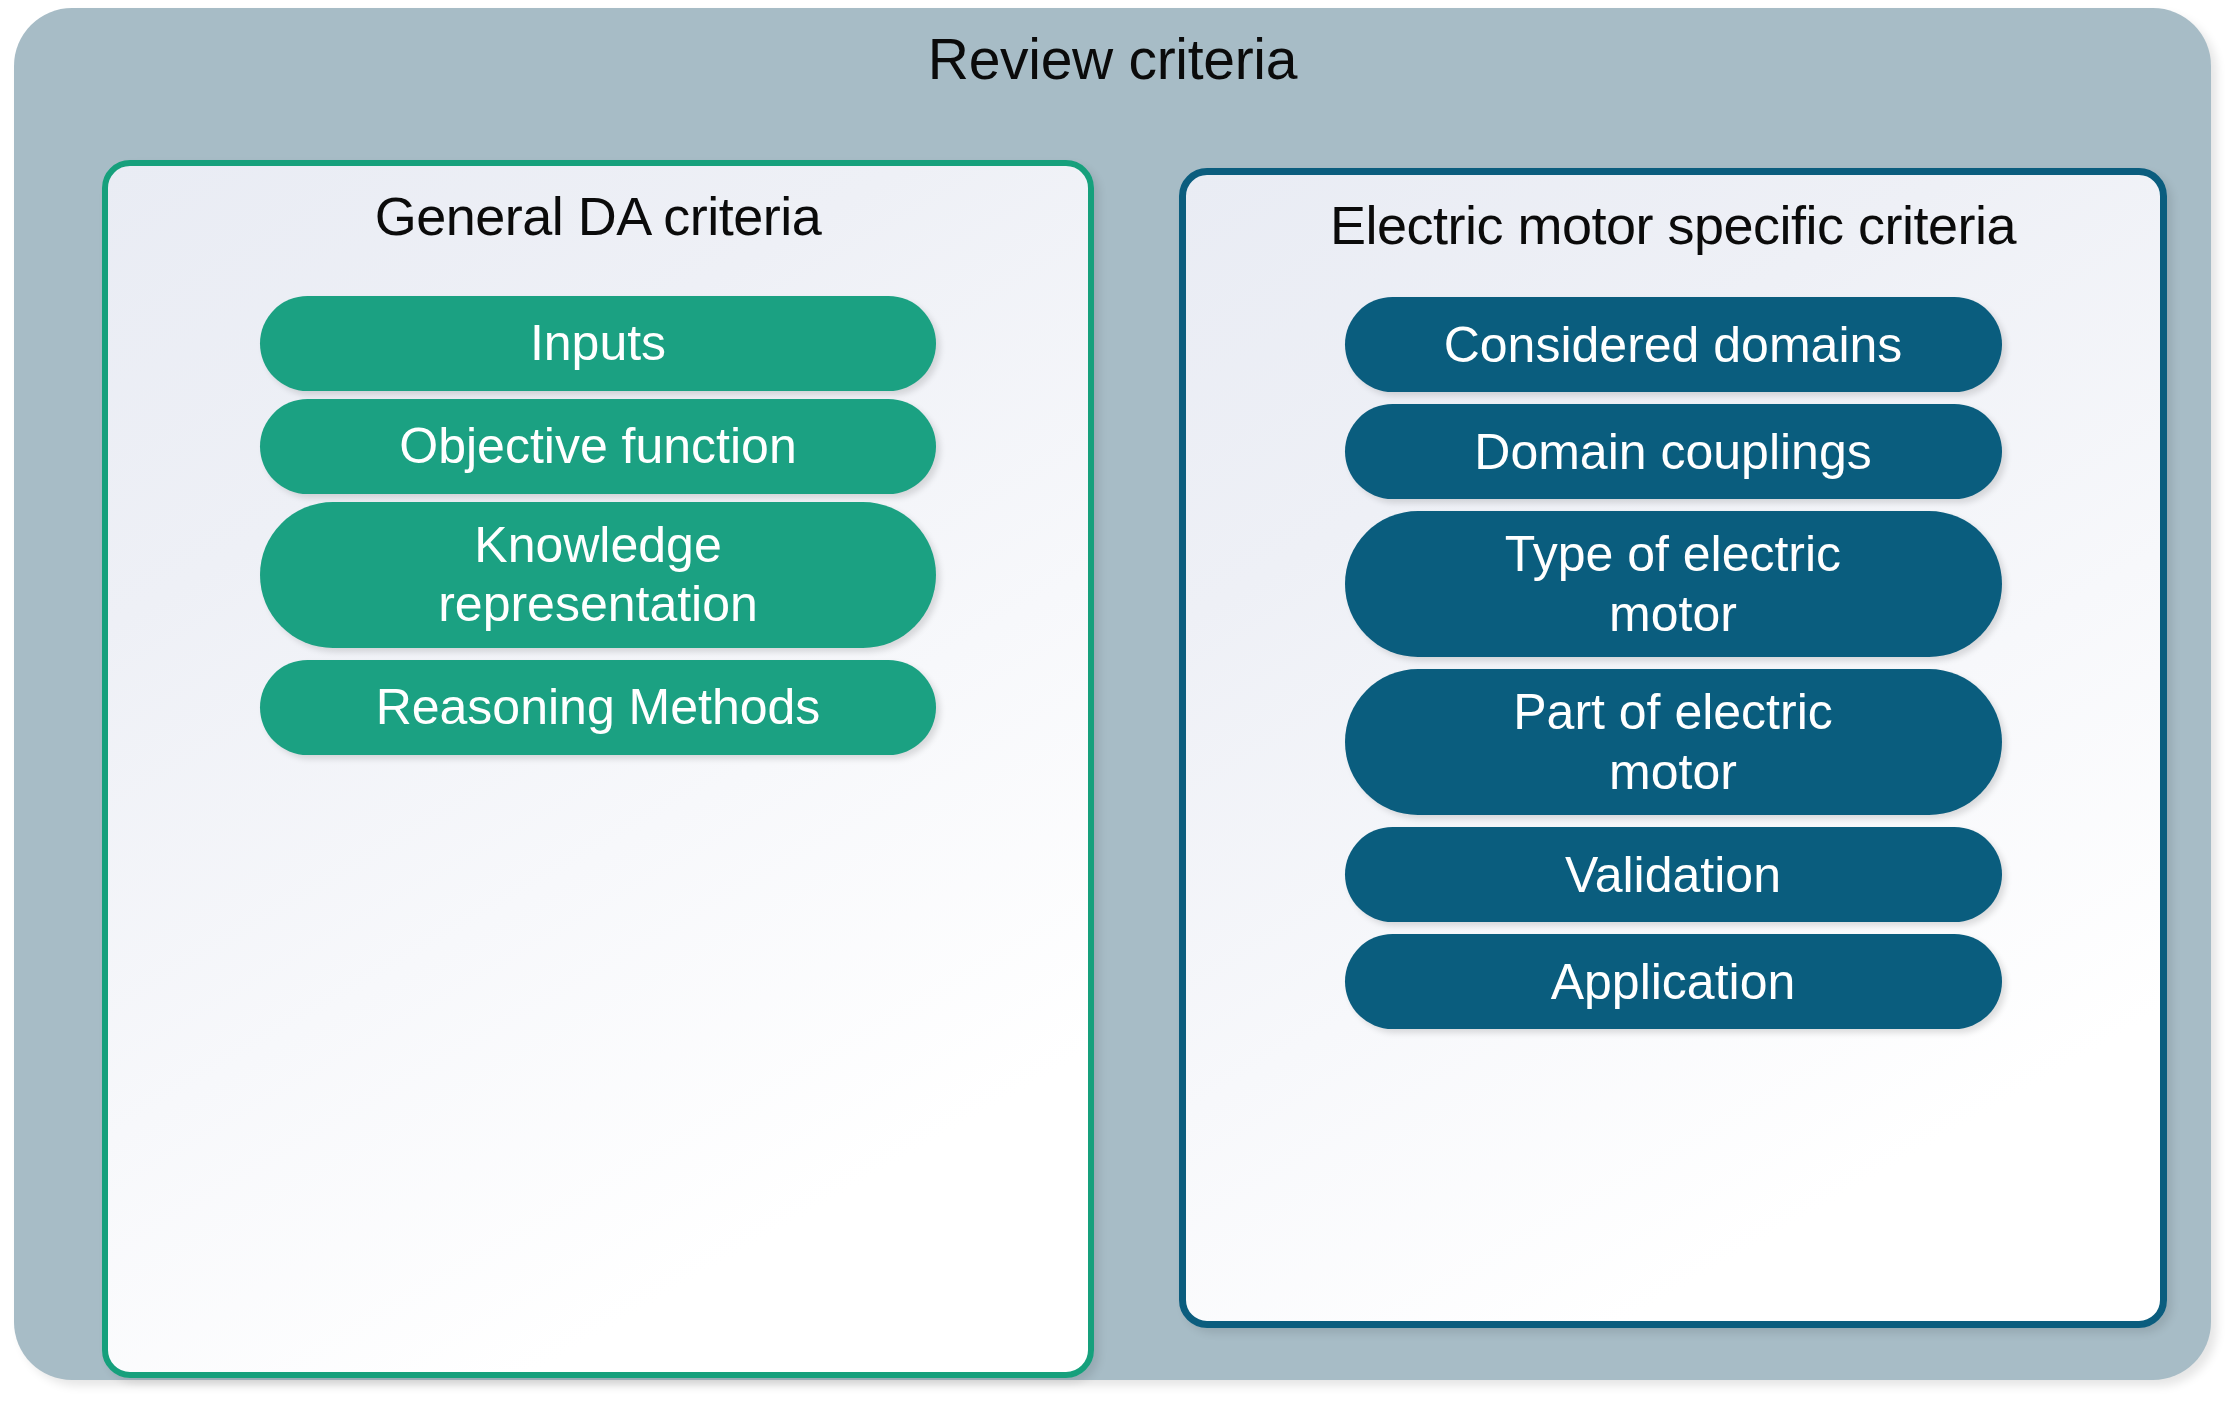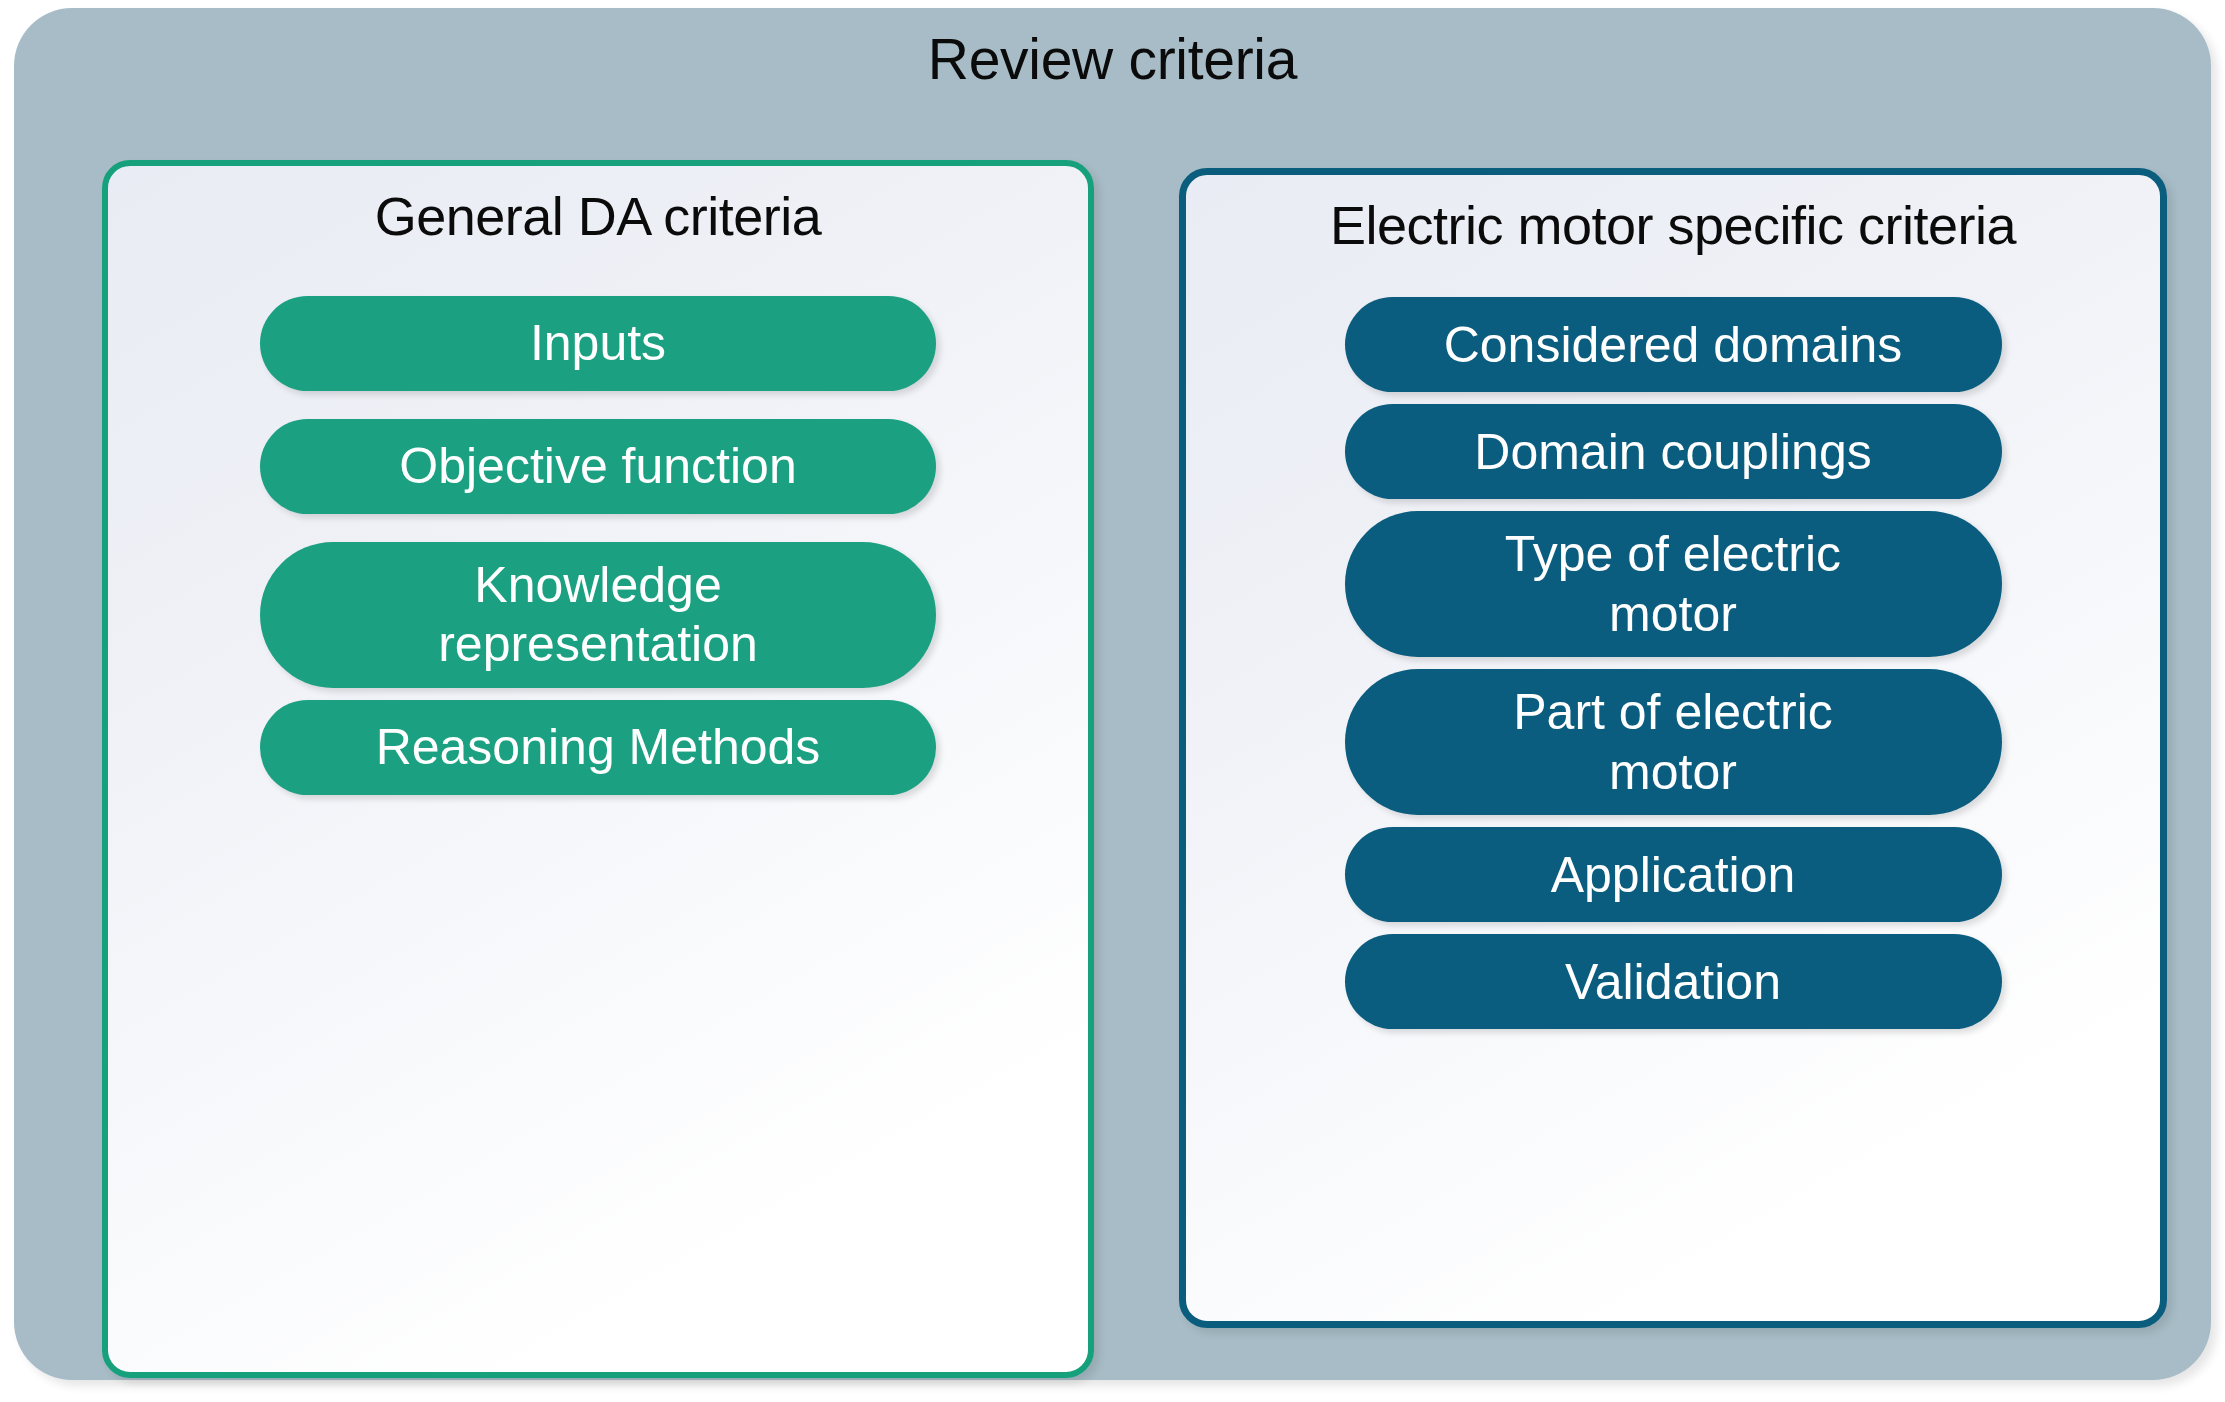"Inputs" .pill-green.pill-h1 { margin-bottom: 28px -> 8px }
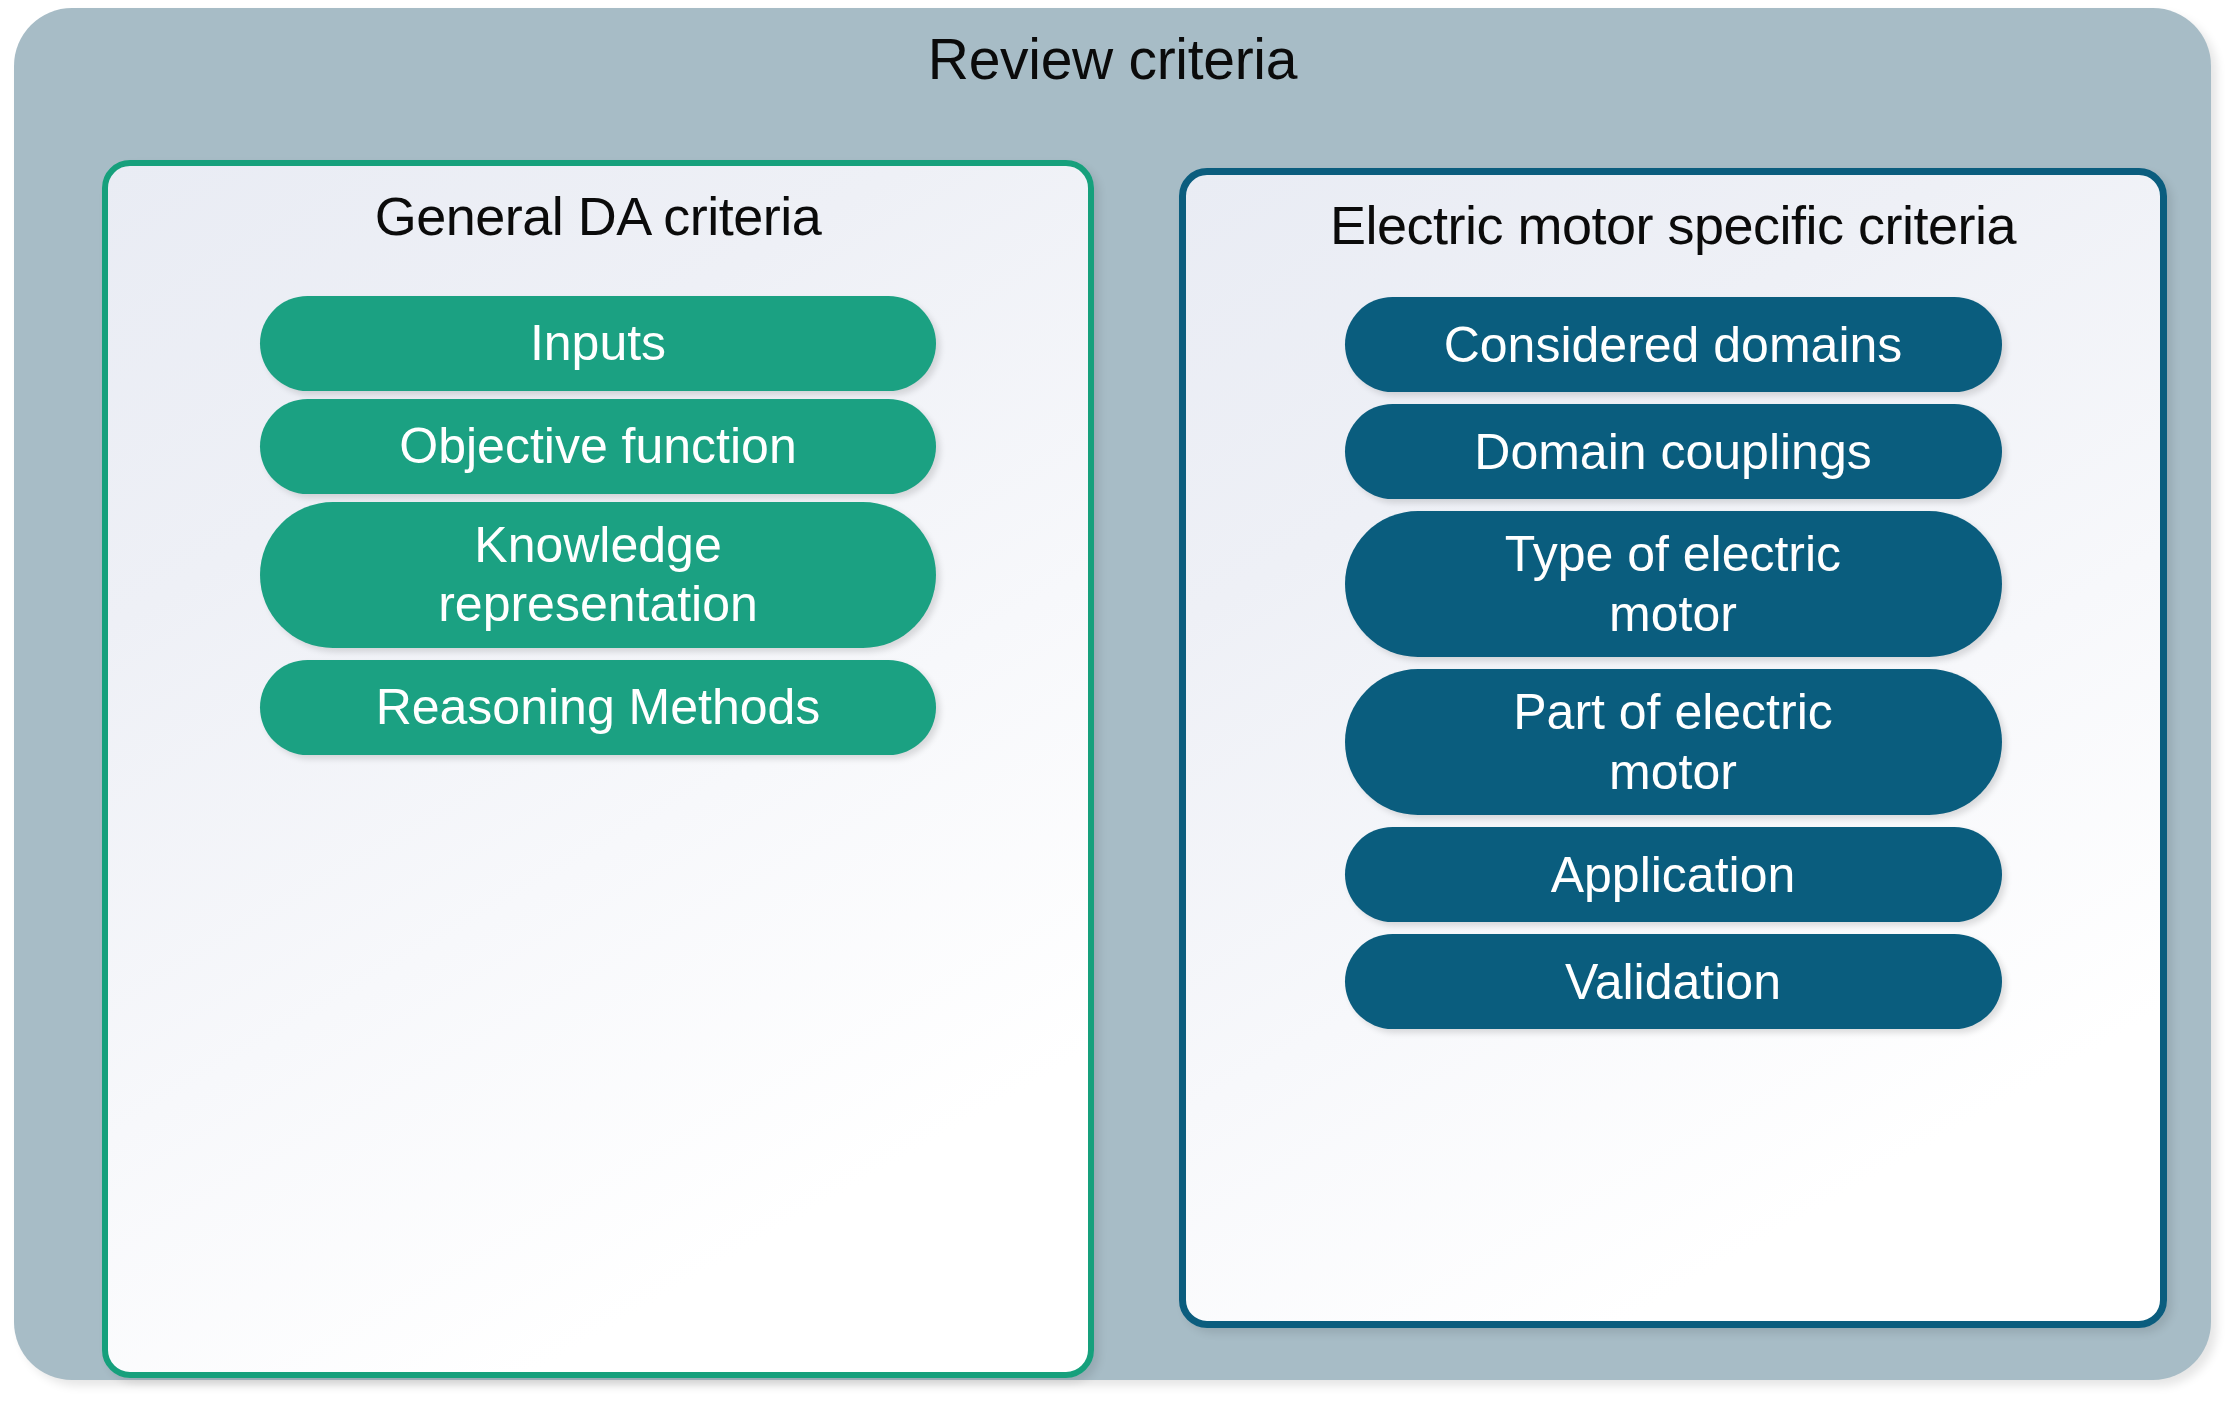"Application" div.pill { order: before "Validation" -> after "Validation" }
